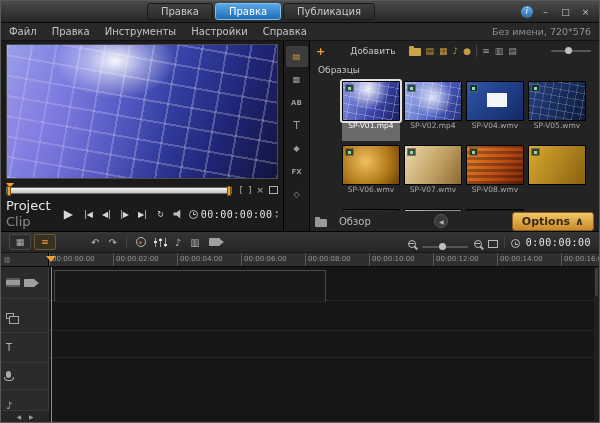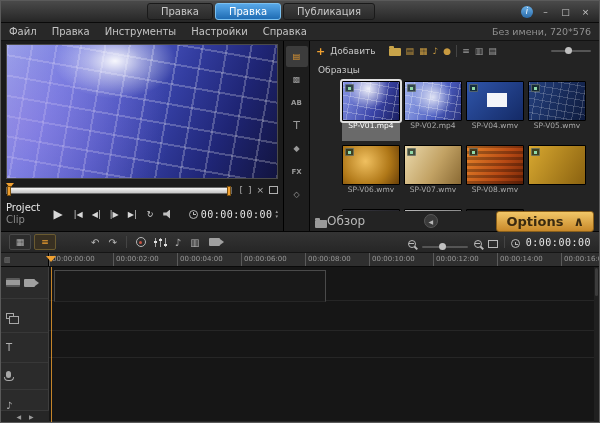"Добавить" .addlabel { margin-left: none -> 20px }
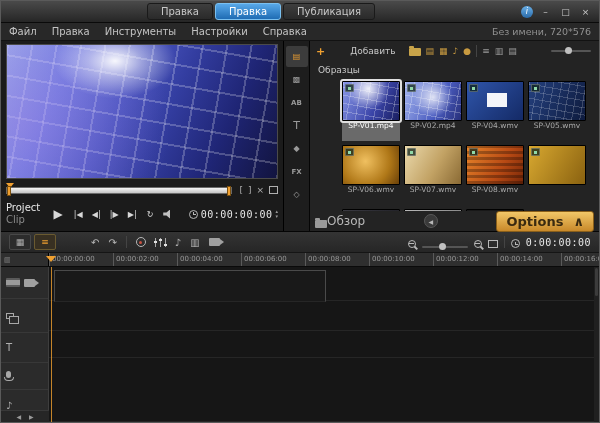"Project" .pc-label { font-size: 10px -> 13px }
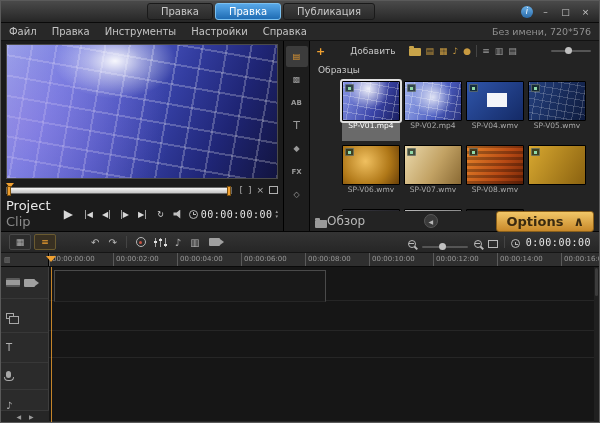"Обзор" .browse { font-size: 12px -> 10px; gap: 0 -> 12px }
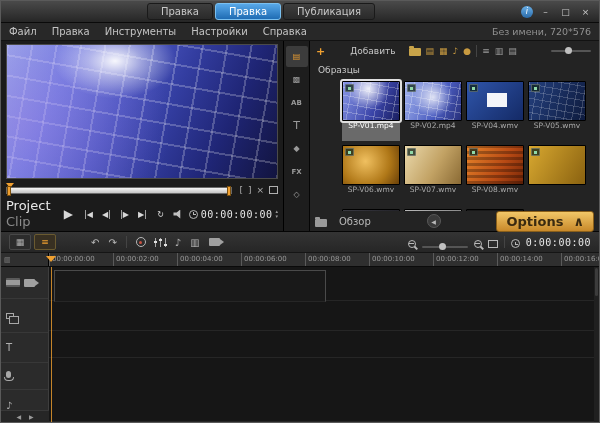"Options" .options-btn { font-size: 13px -> 11px; gap: 10px -> 5px }
